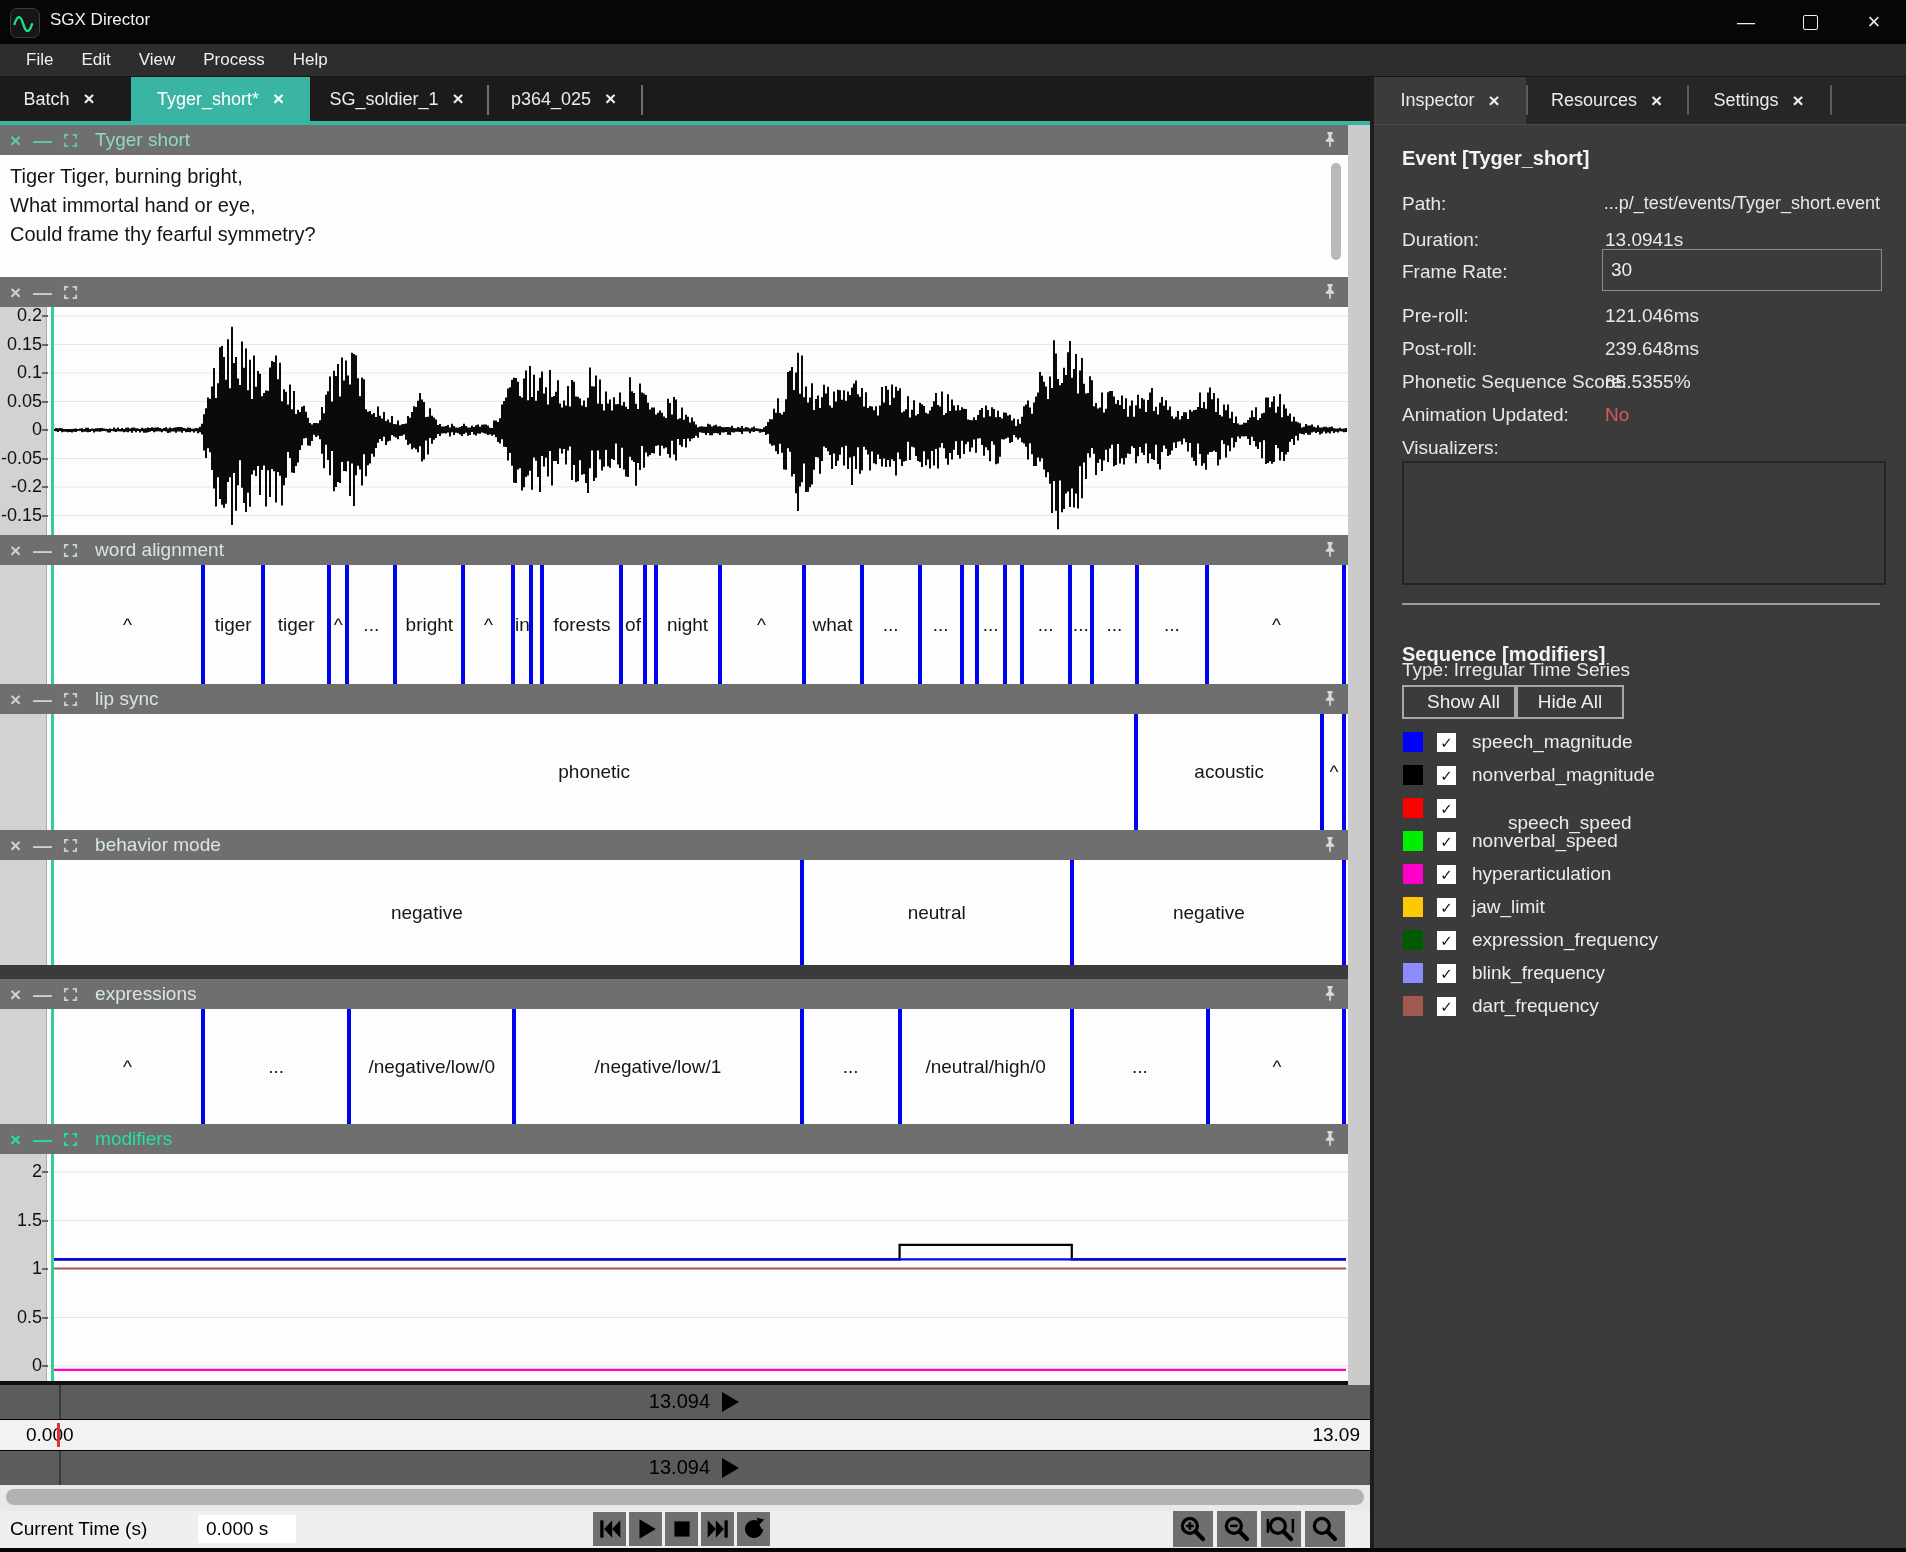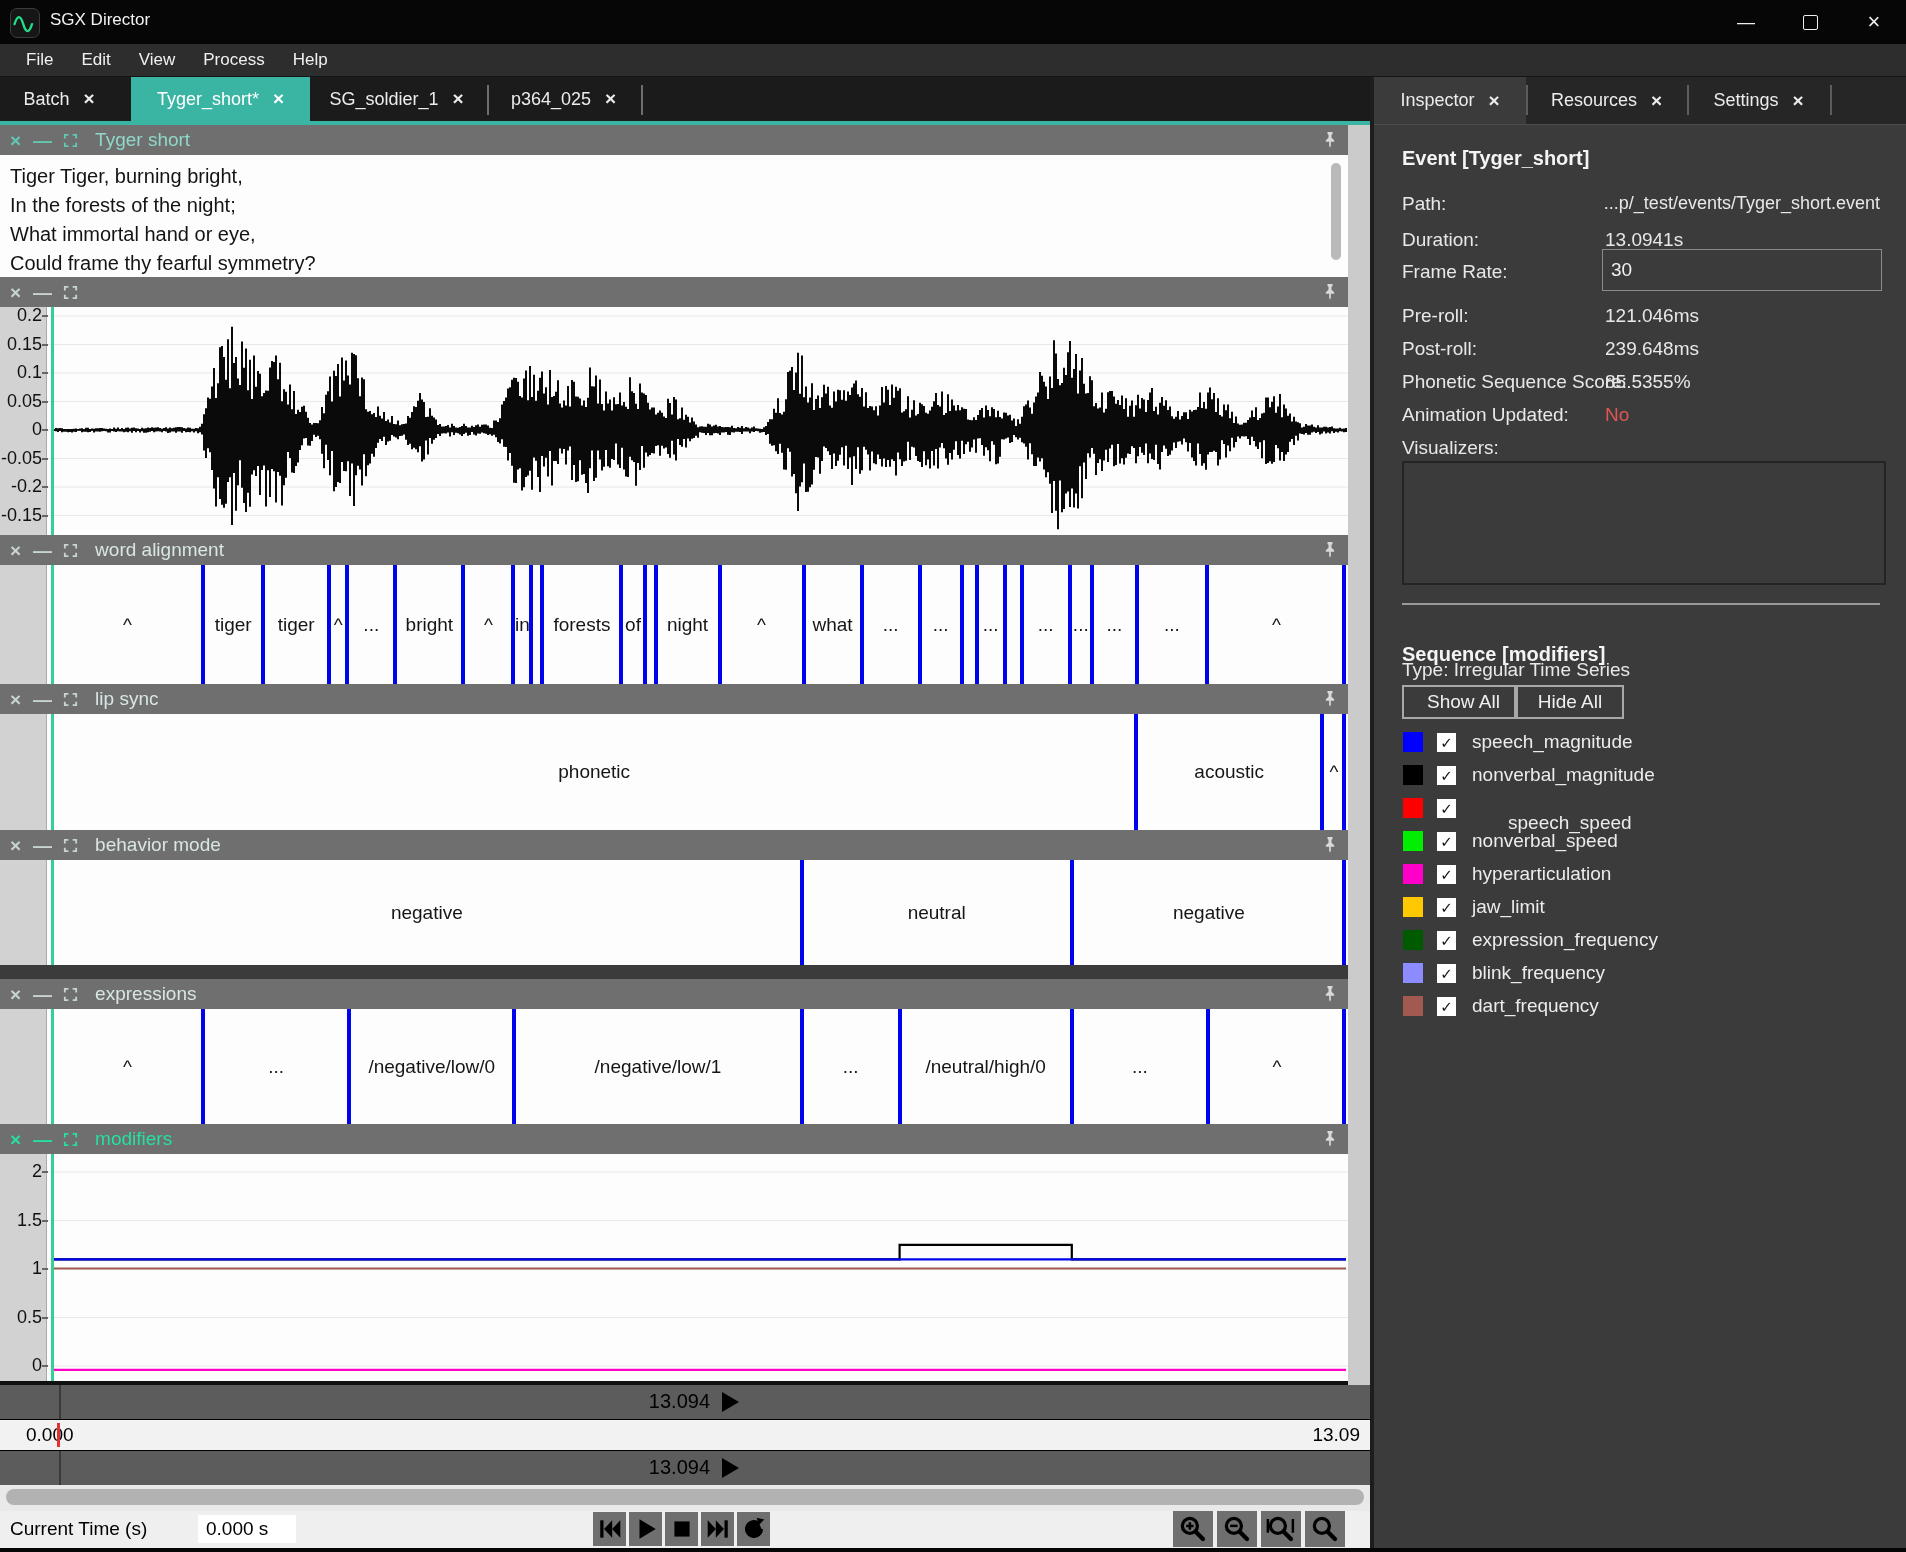"In the forests of the" div { html: <div>In the forests of the night;</div> -> none }
